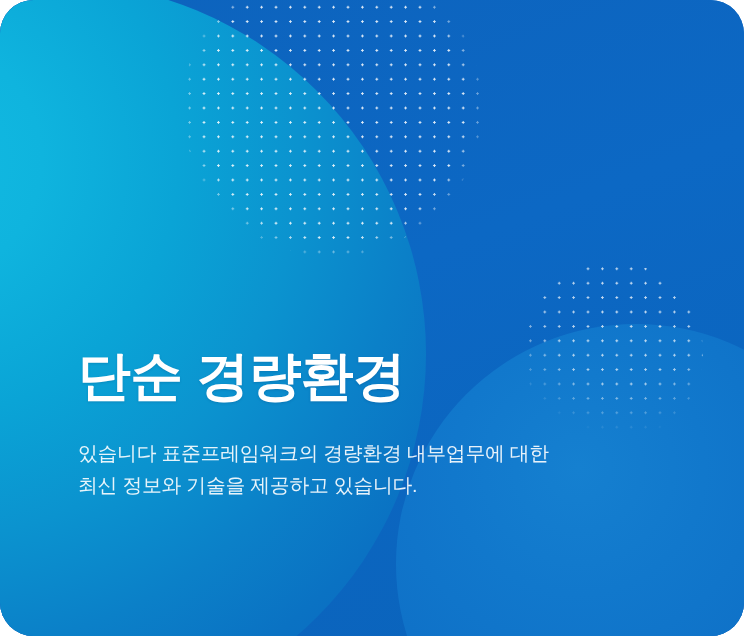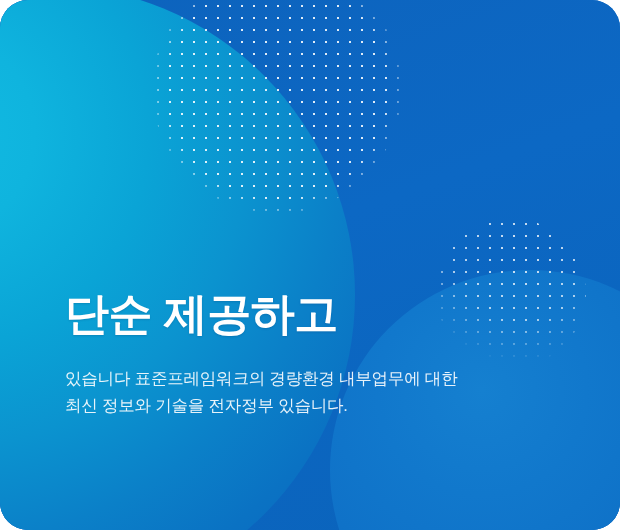"단순 제공하고" h1.hero-title { text: 제공하고 -> 경량환경 }
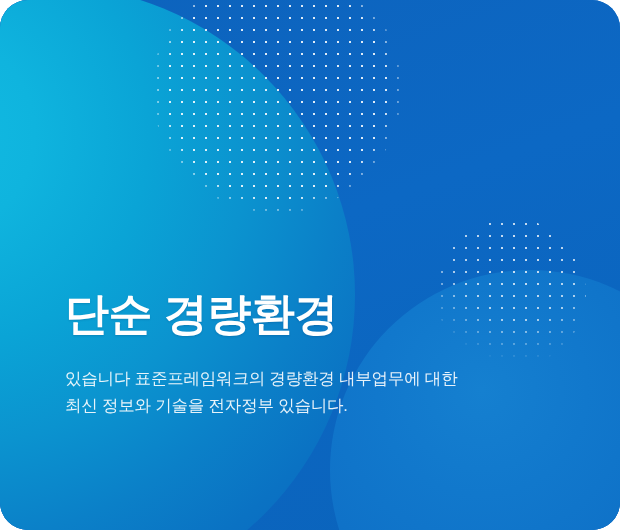"최신 정보와 기술을 전자정부 있습니다." span.line { text: 전자정부 -> 제공하고 }
